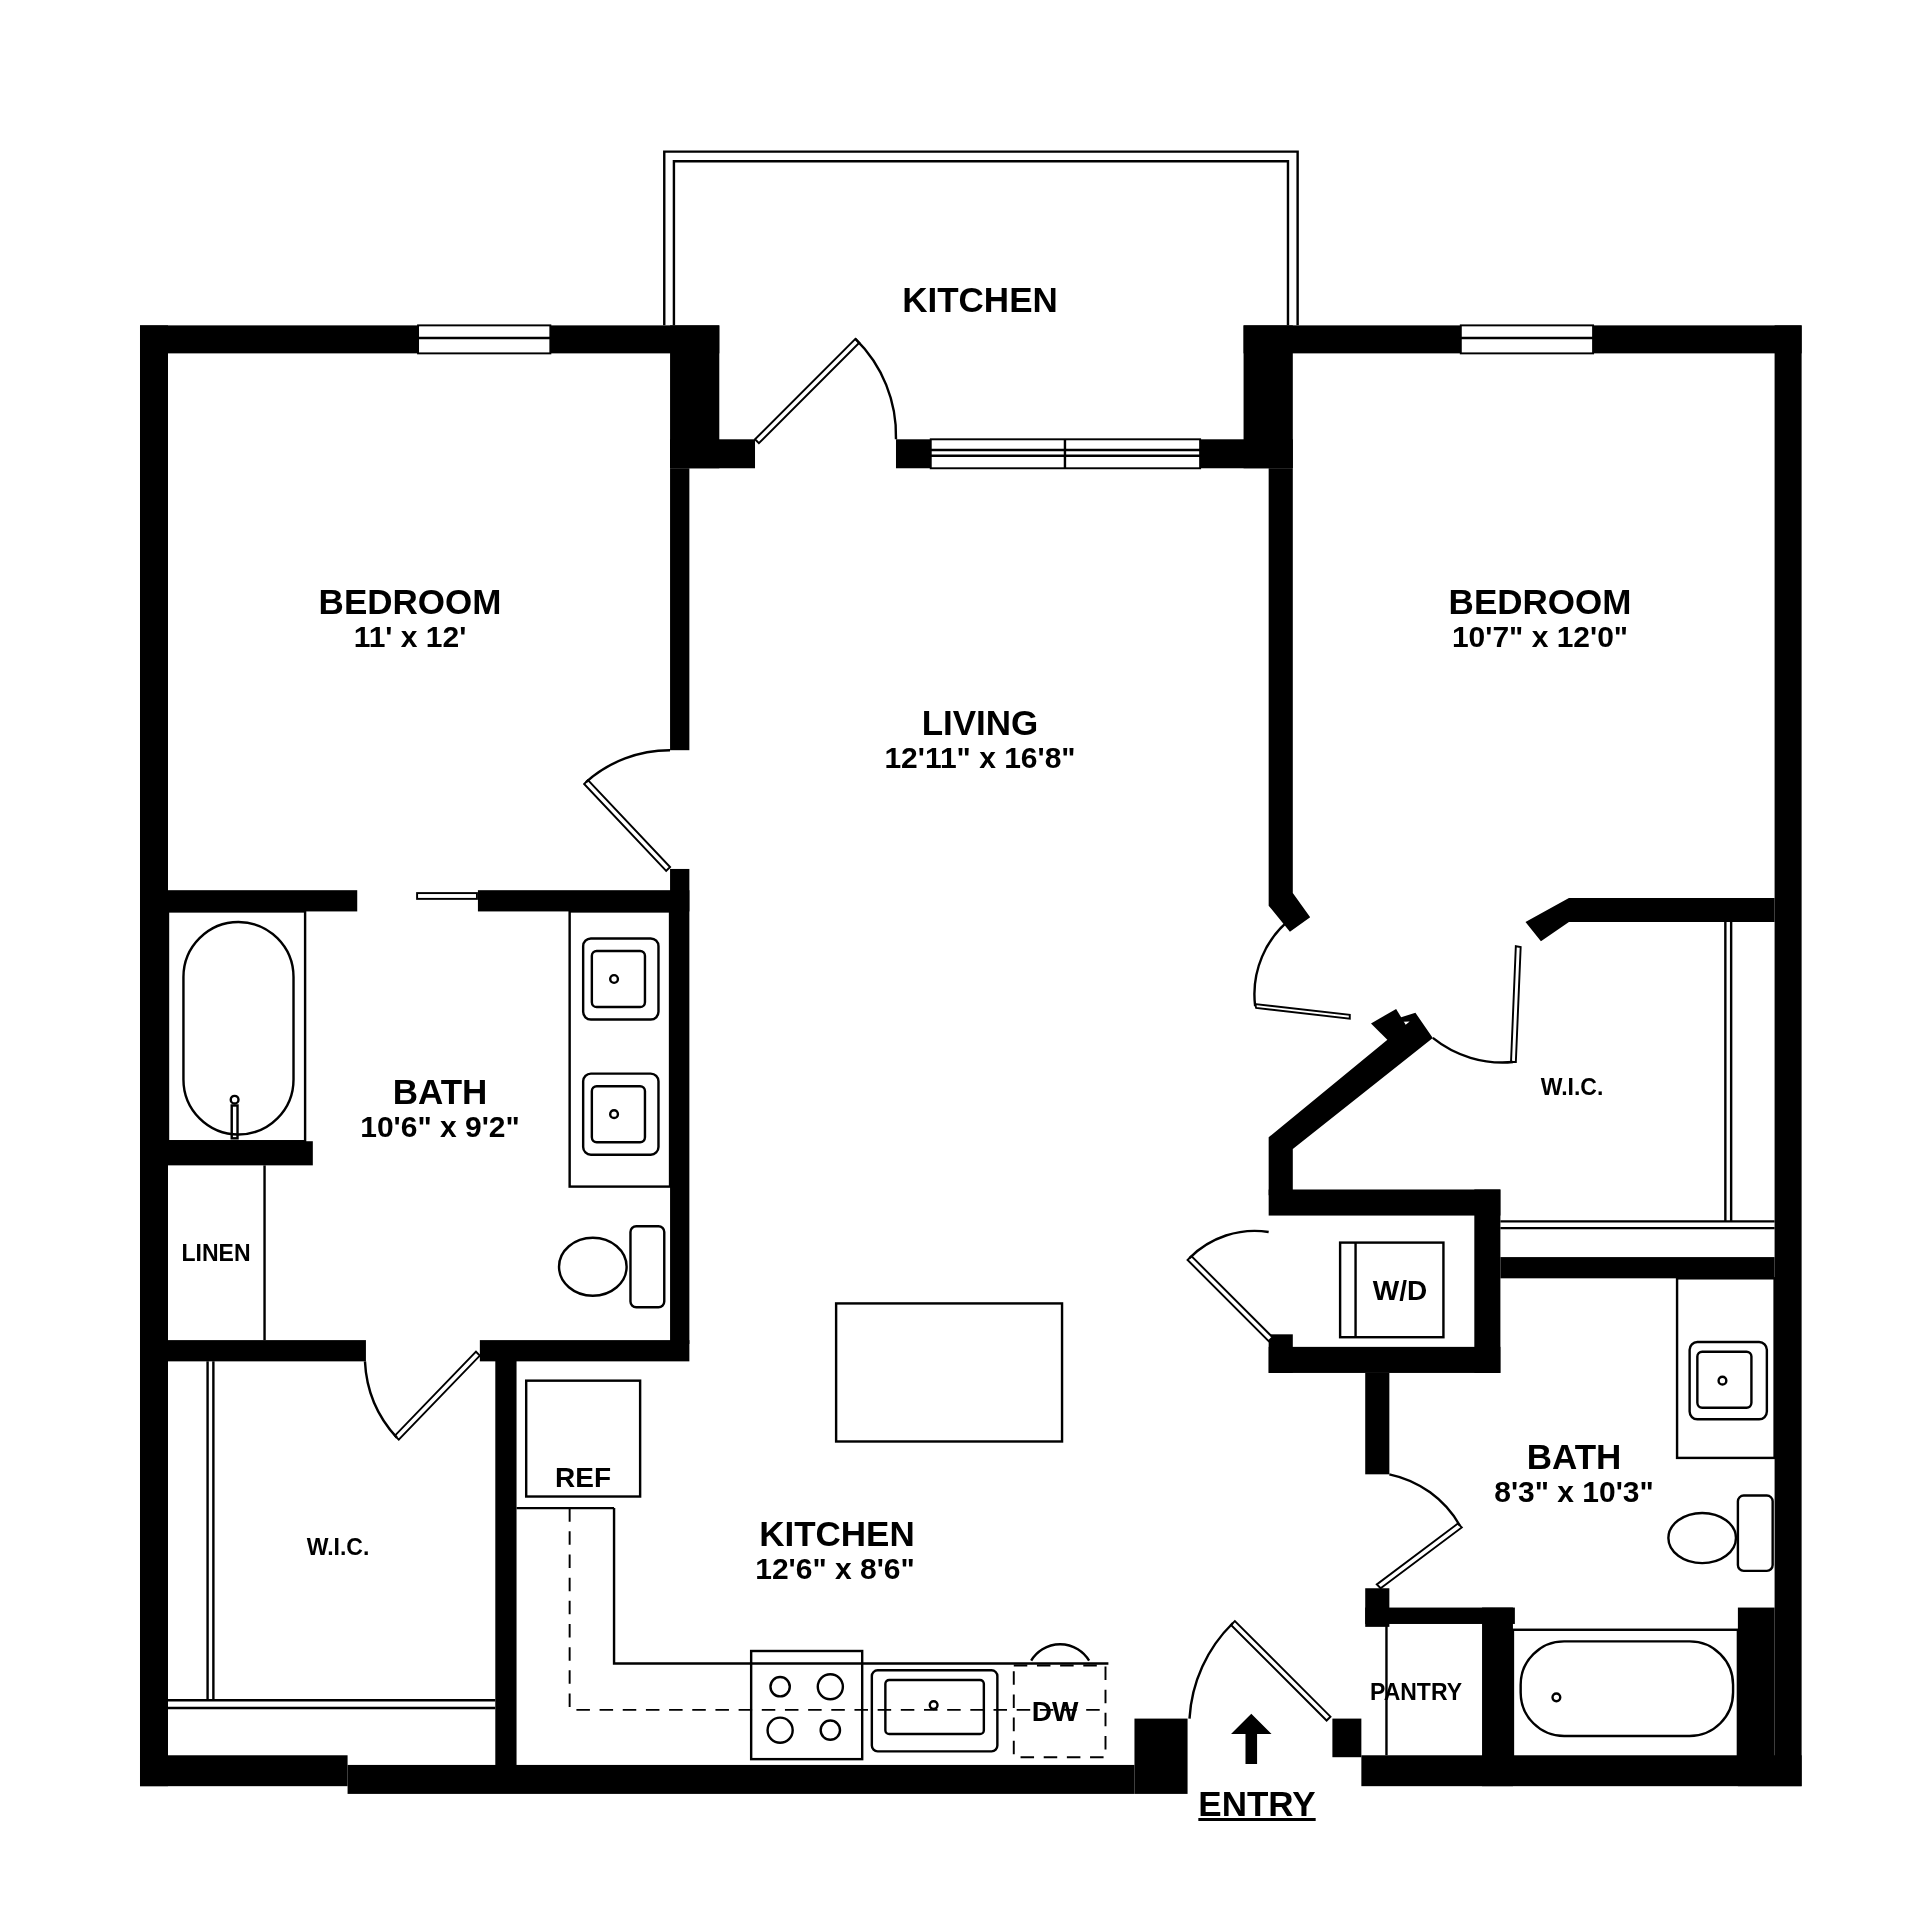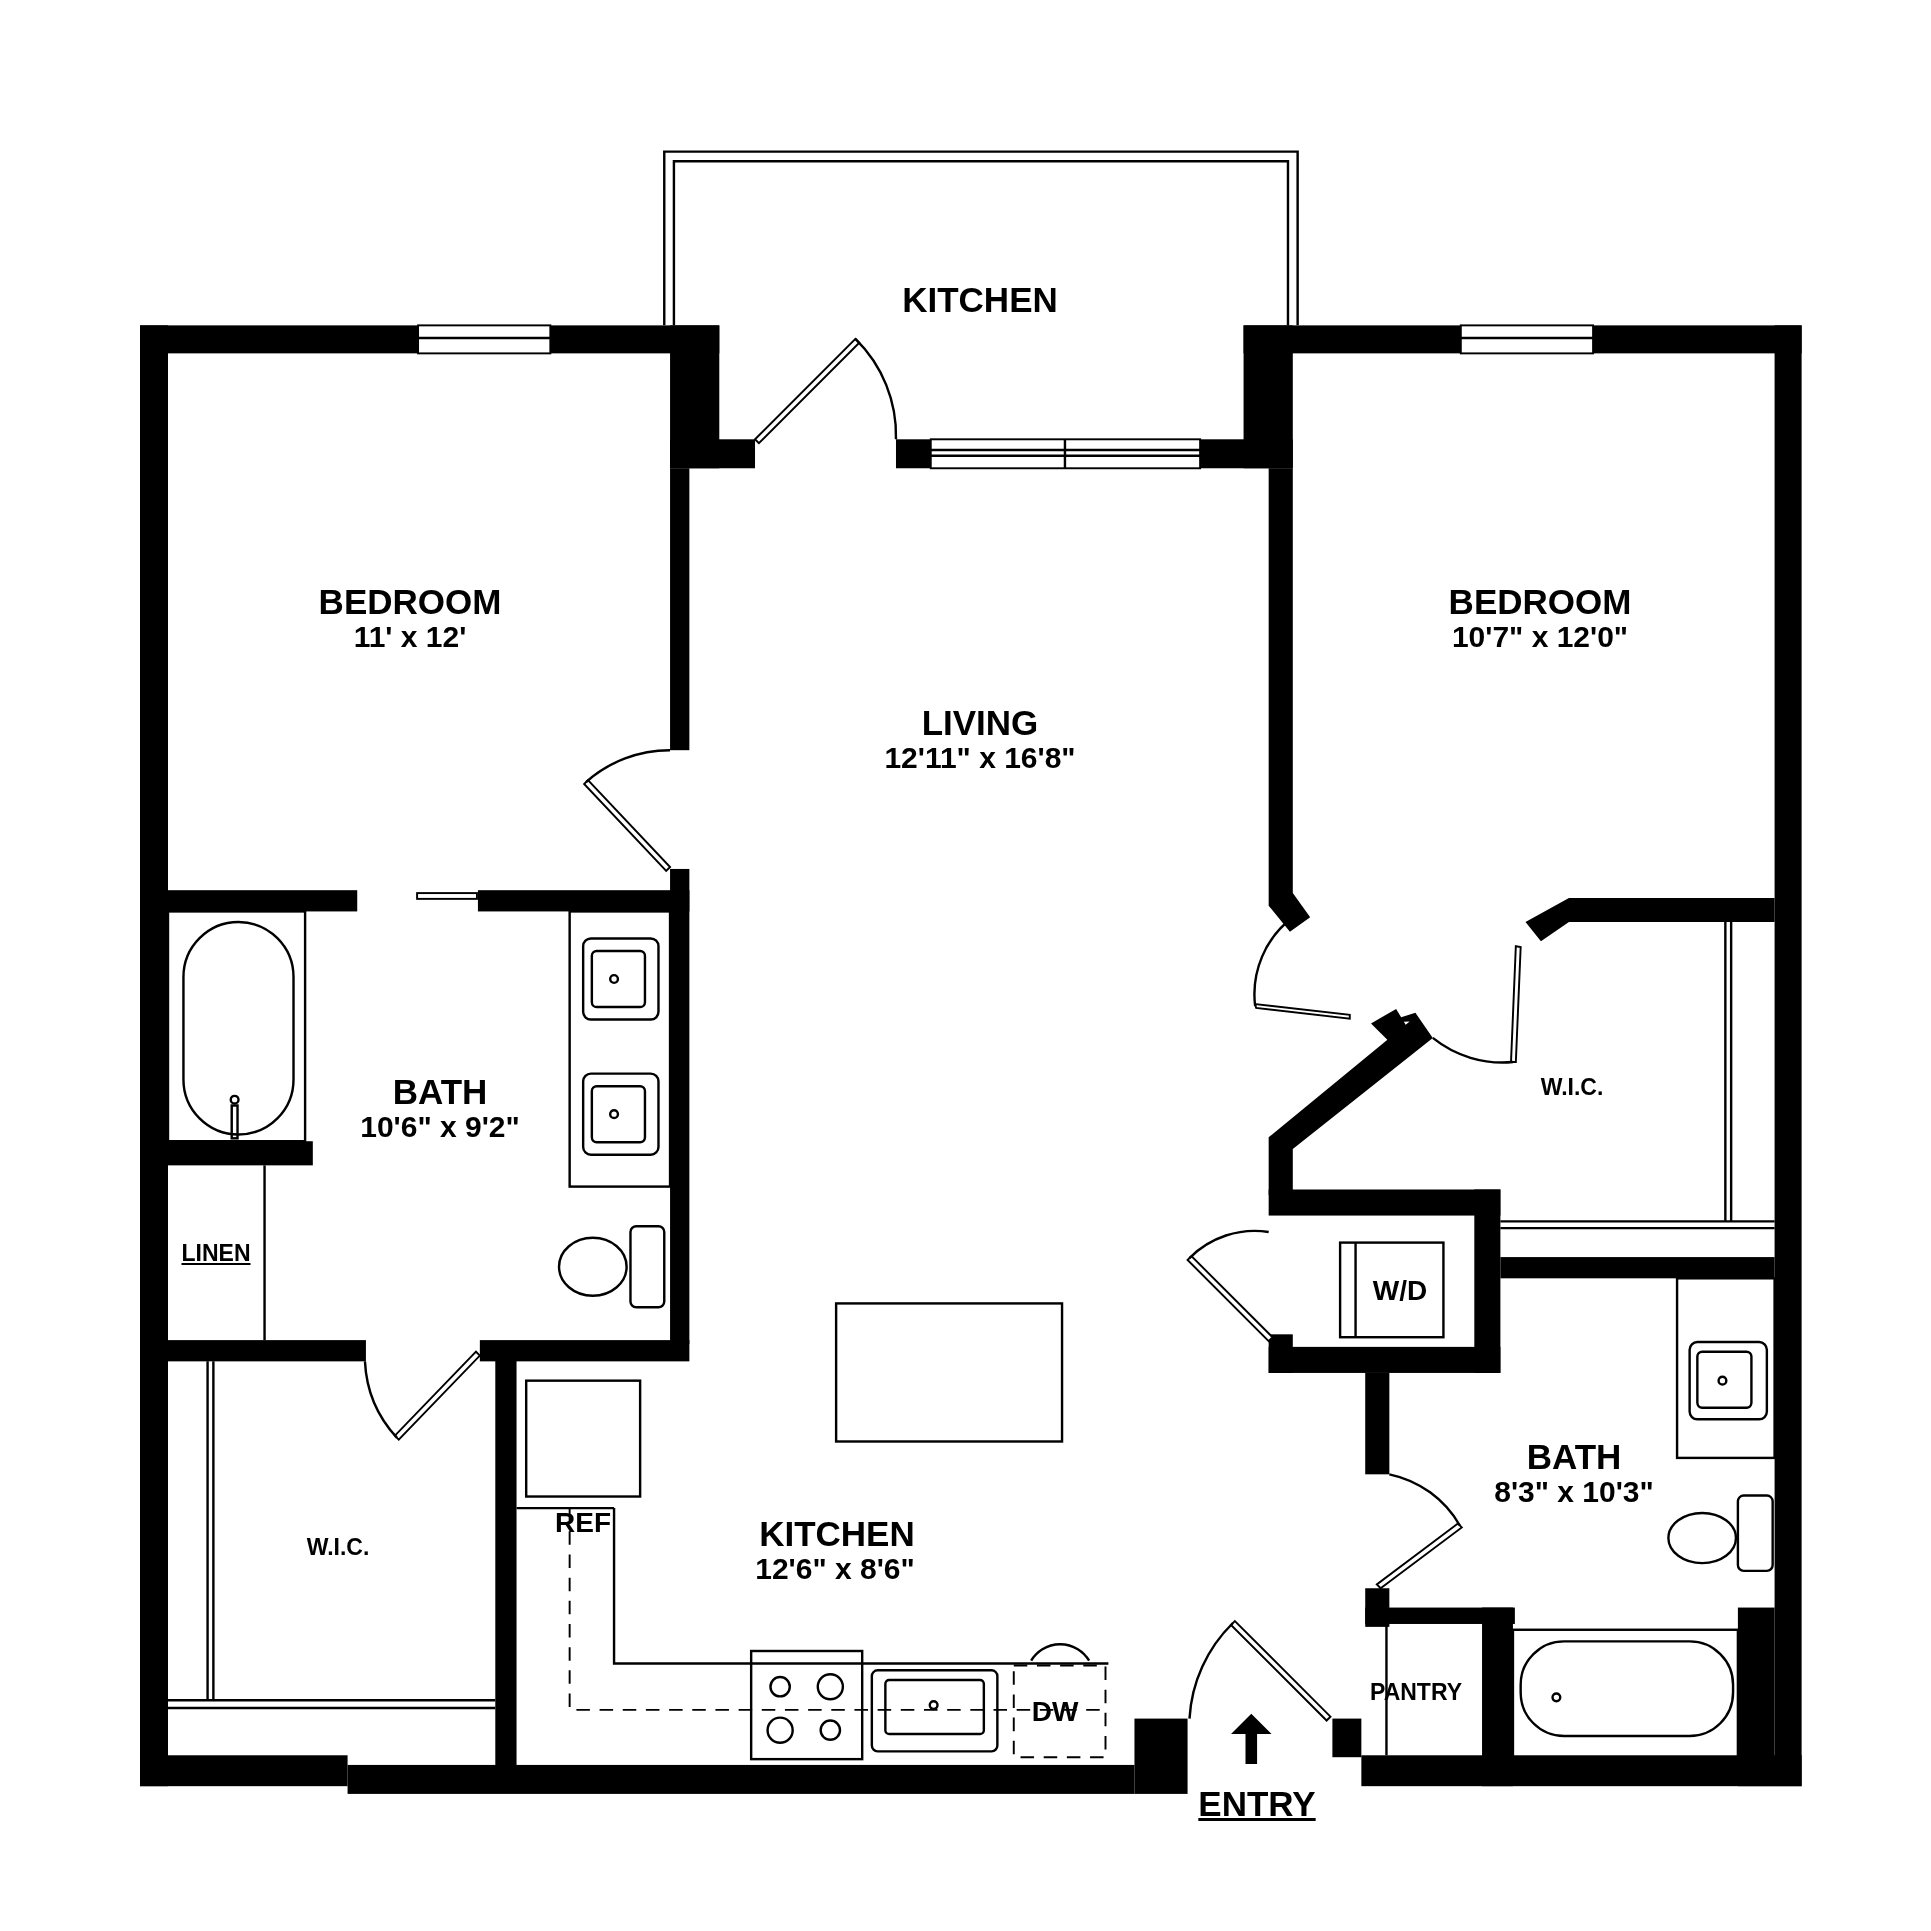"LINEN" div.lbl { text-decoration: underline -> none }
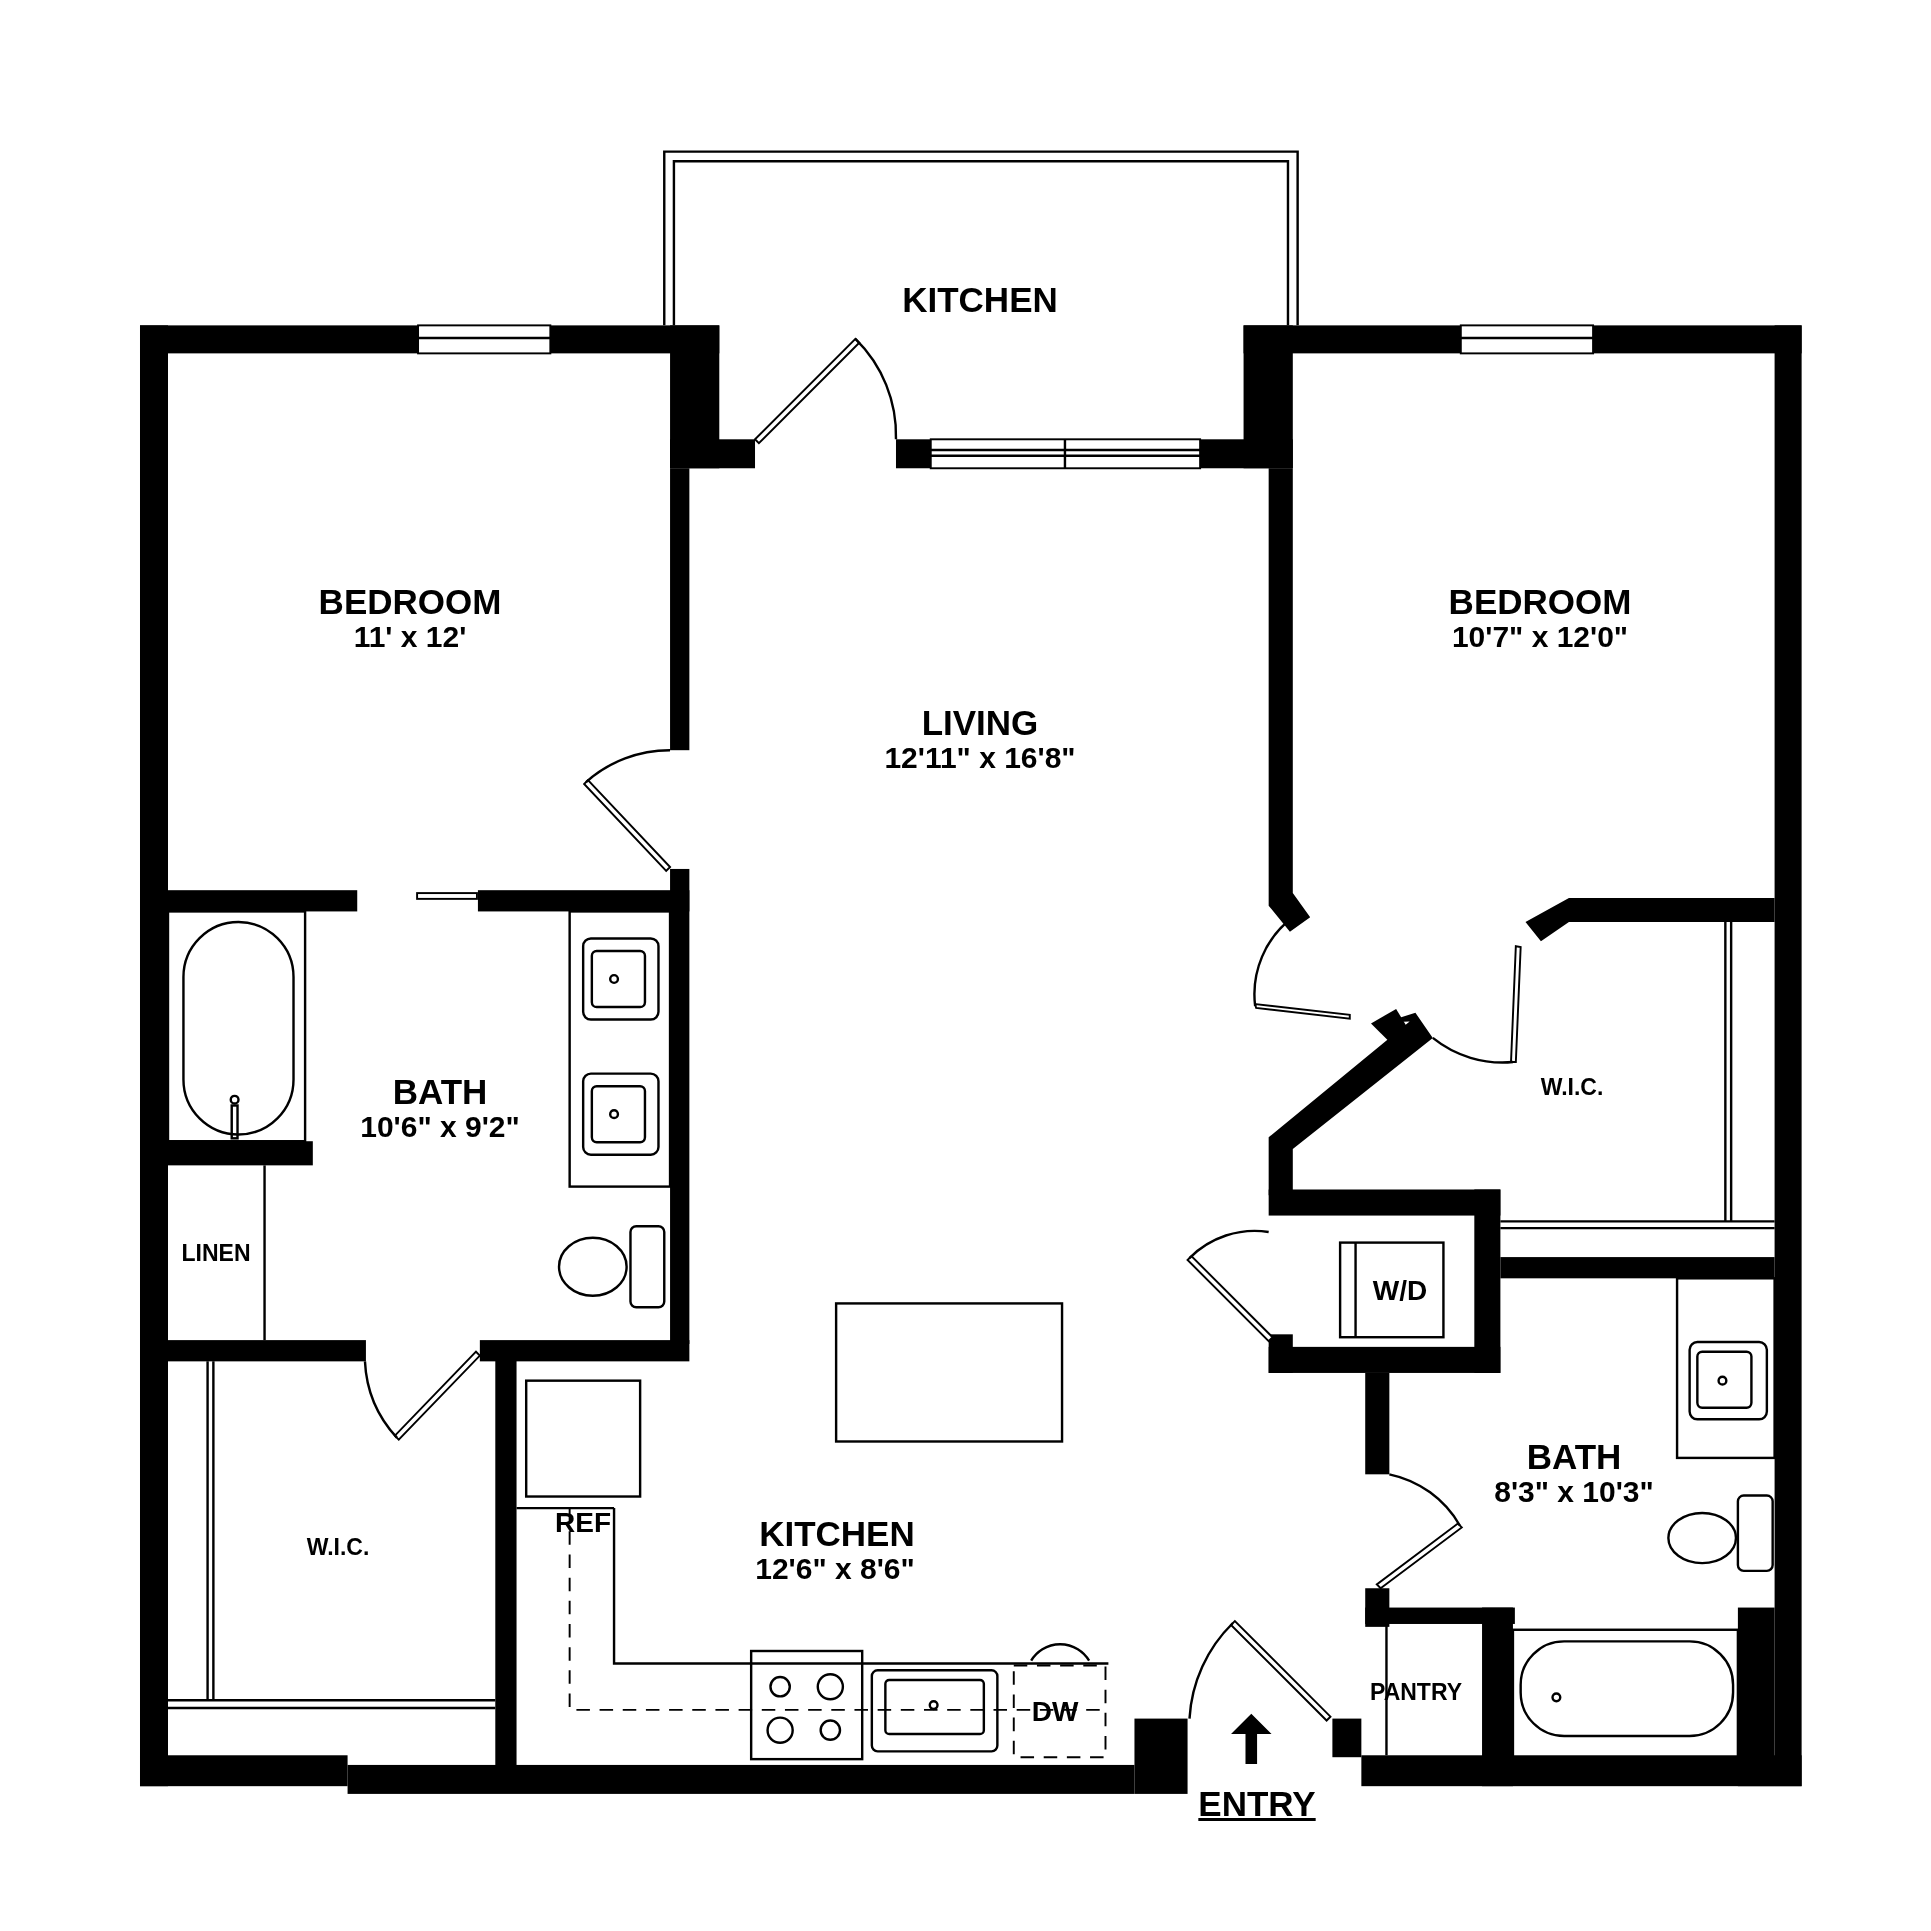"REF" div.lbl { top: 1508px -> 1463px }
